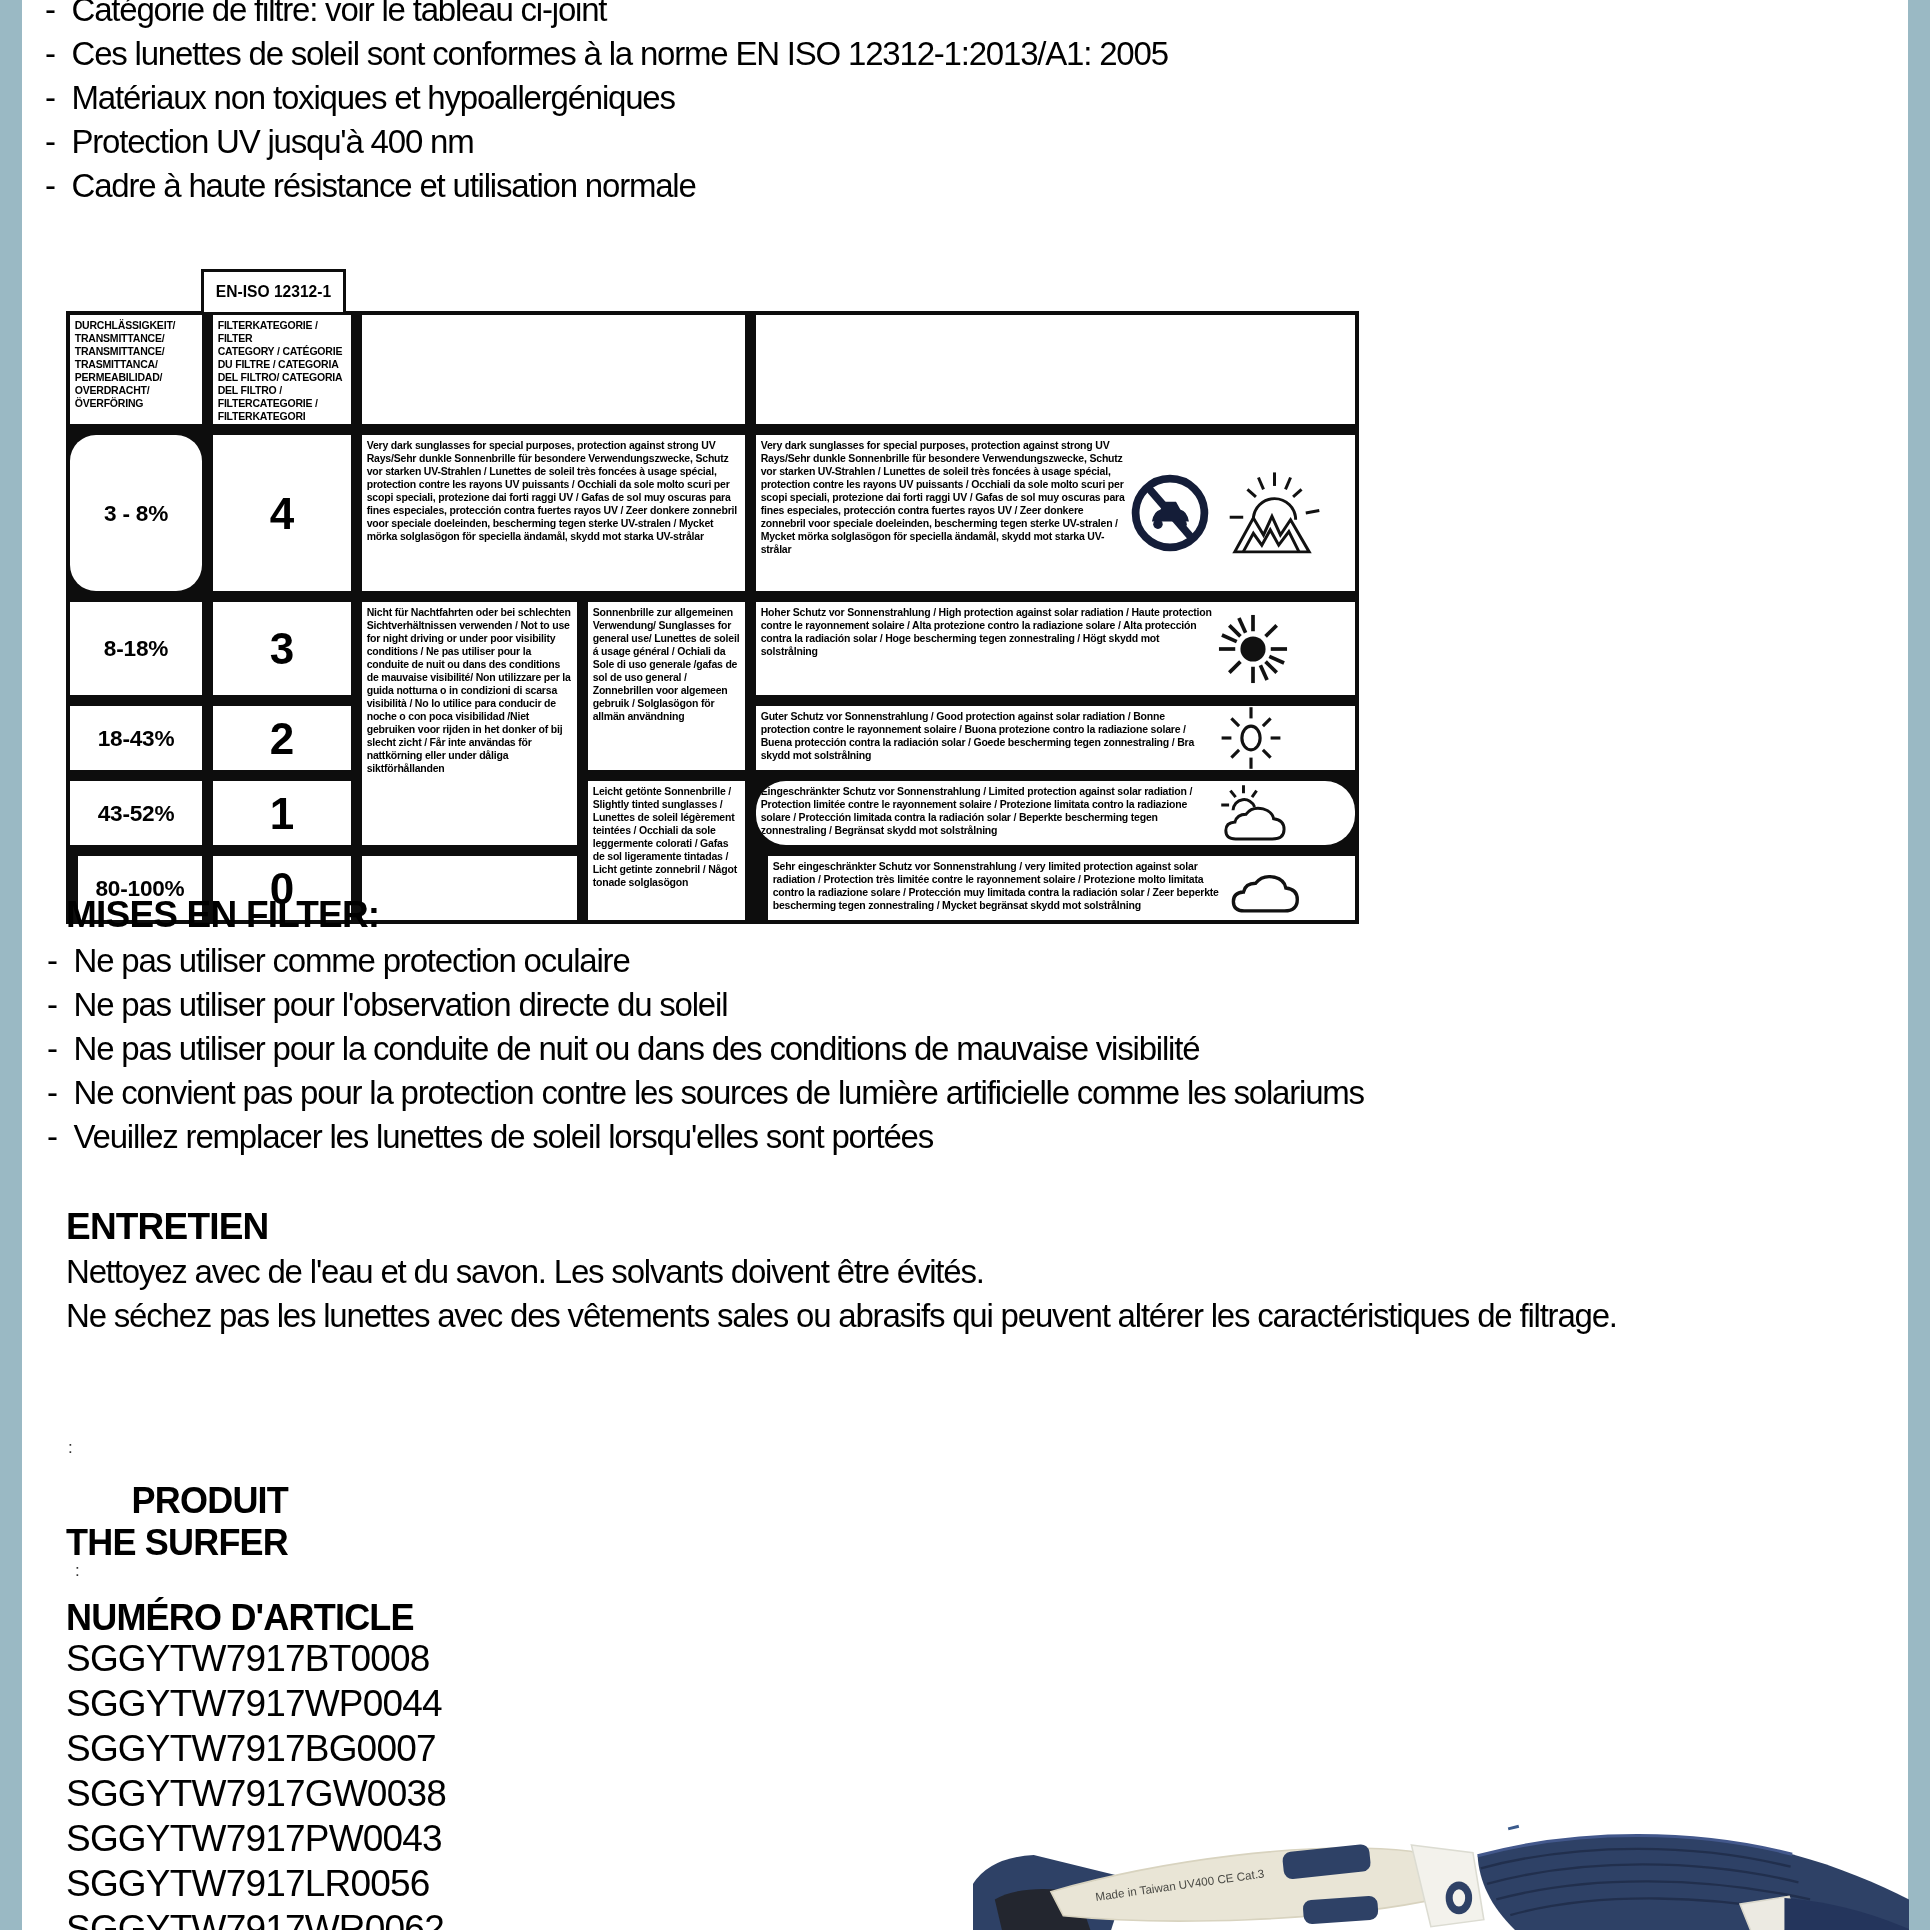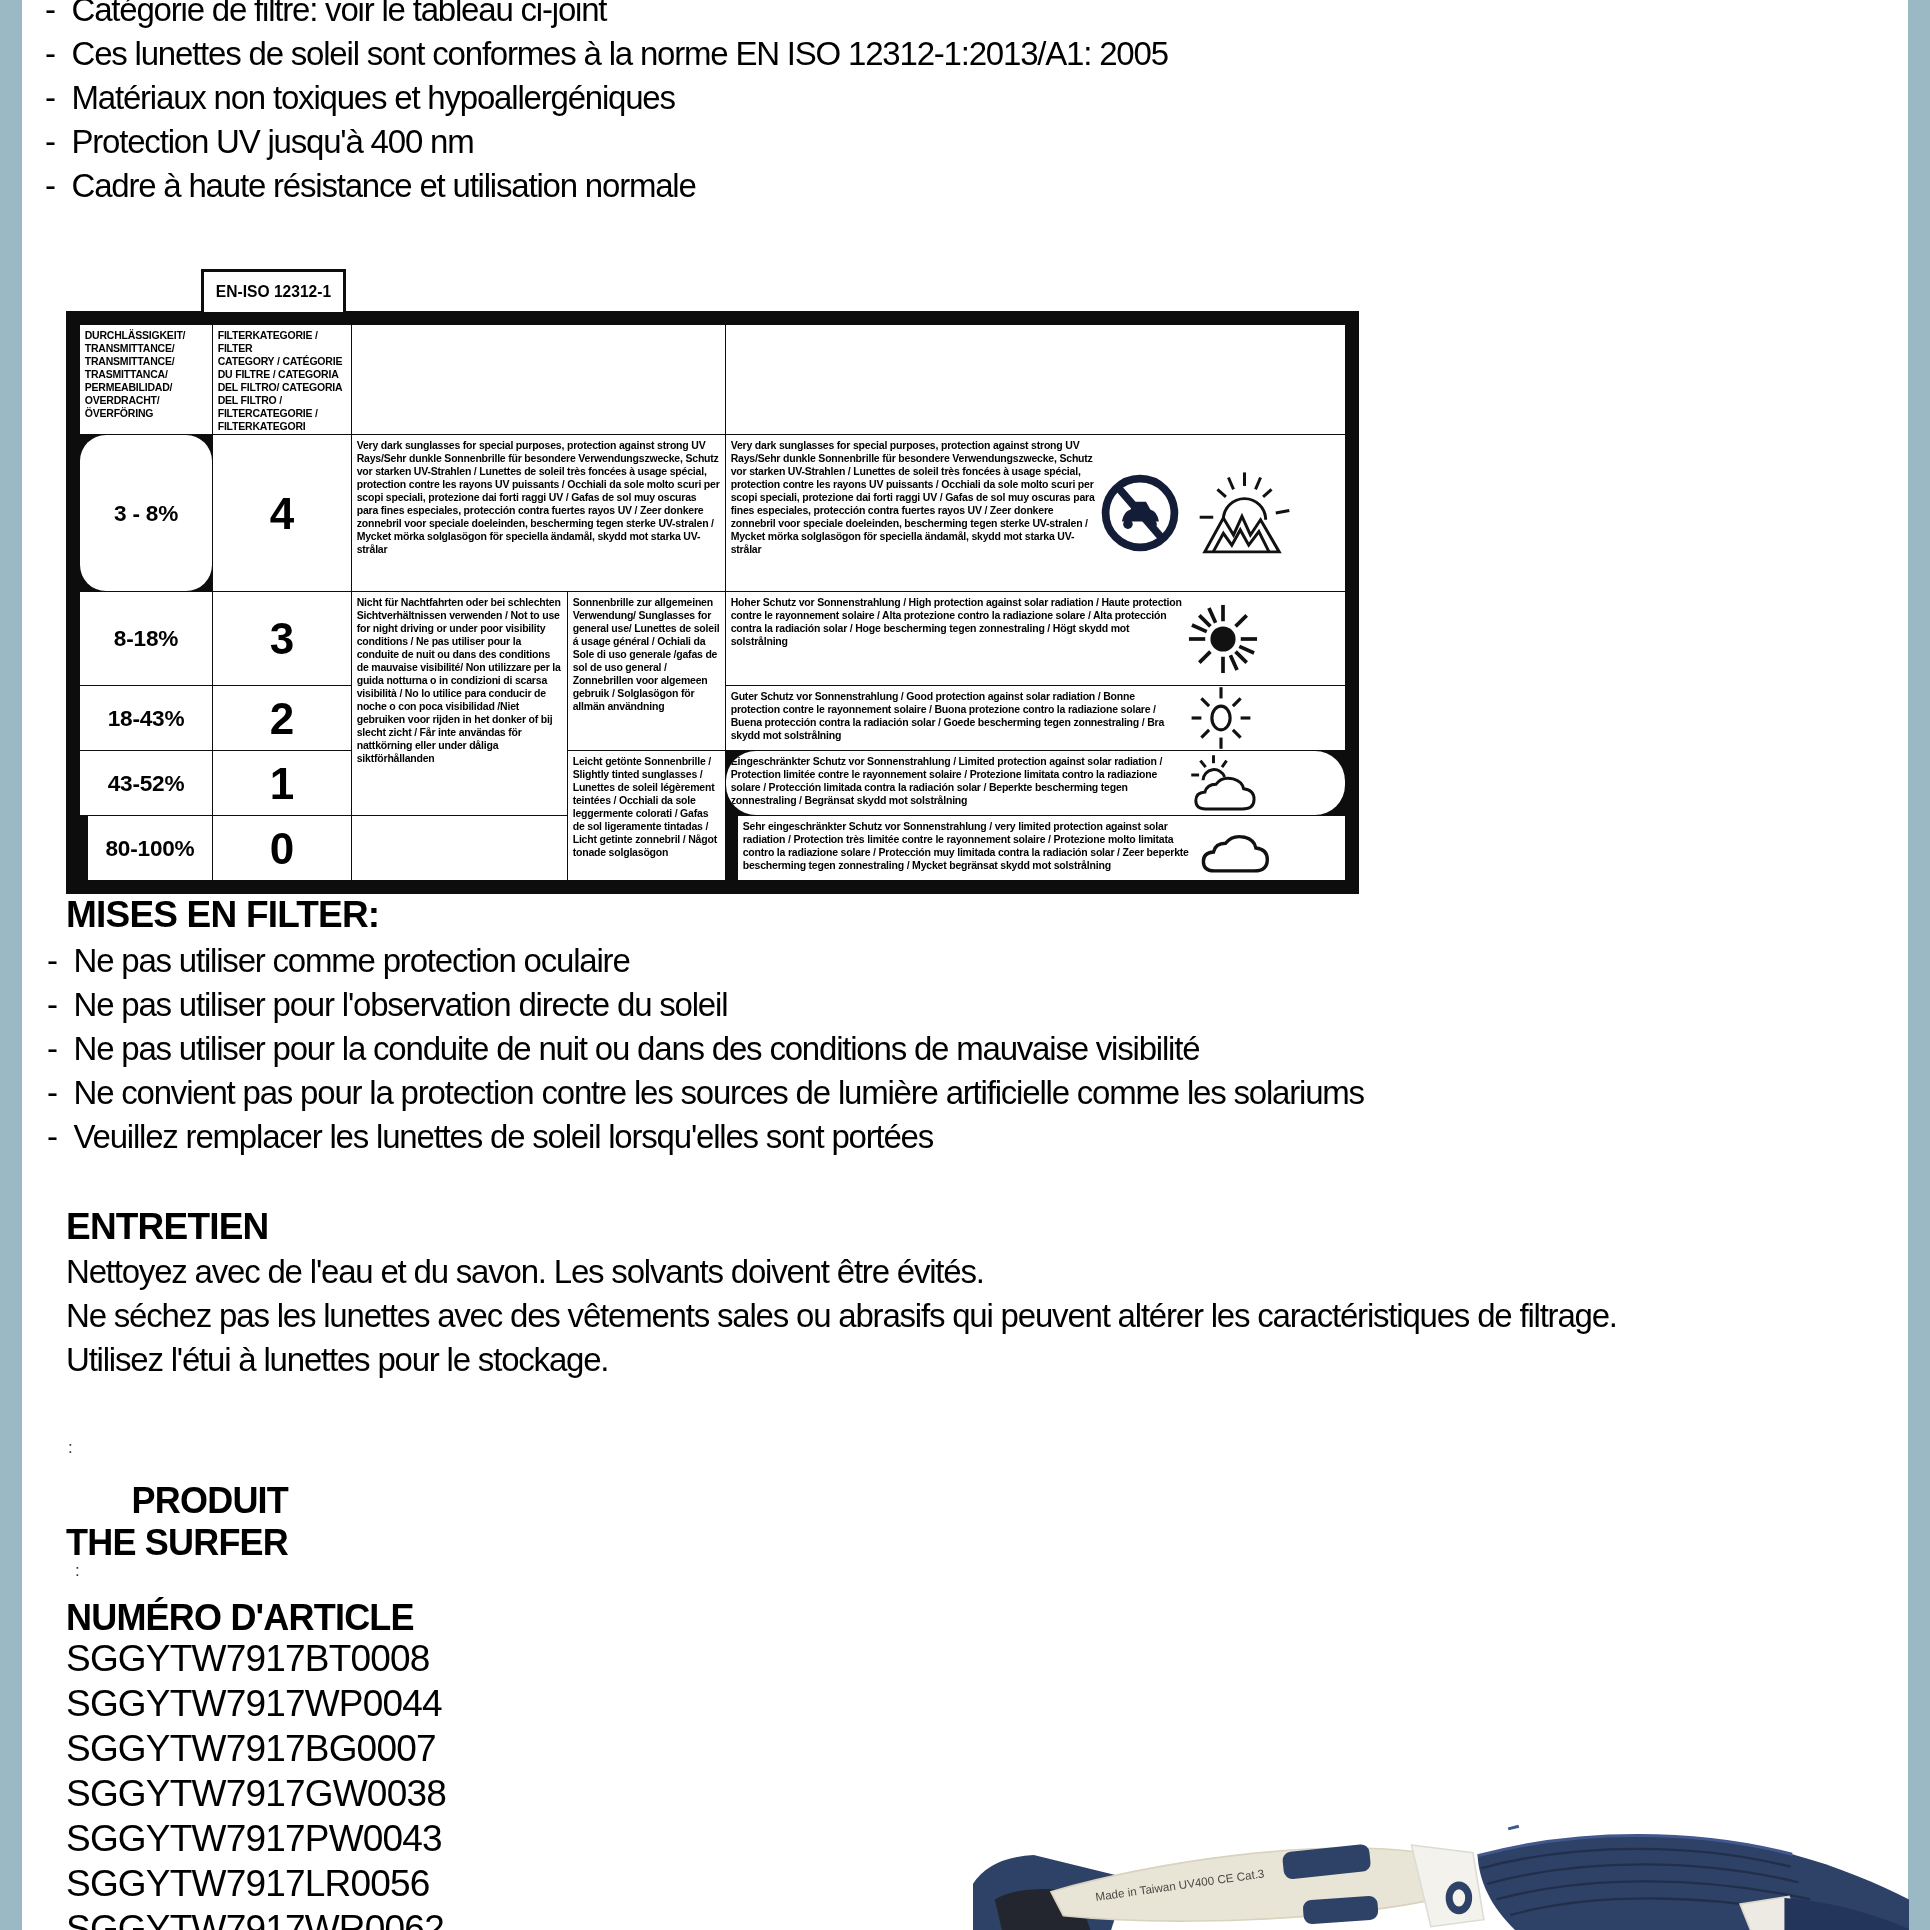"DURCHLÄSSIGKEIT/" #filter-table { gap: 1px -> 11px; padding: 14px -> 4px }
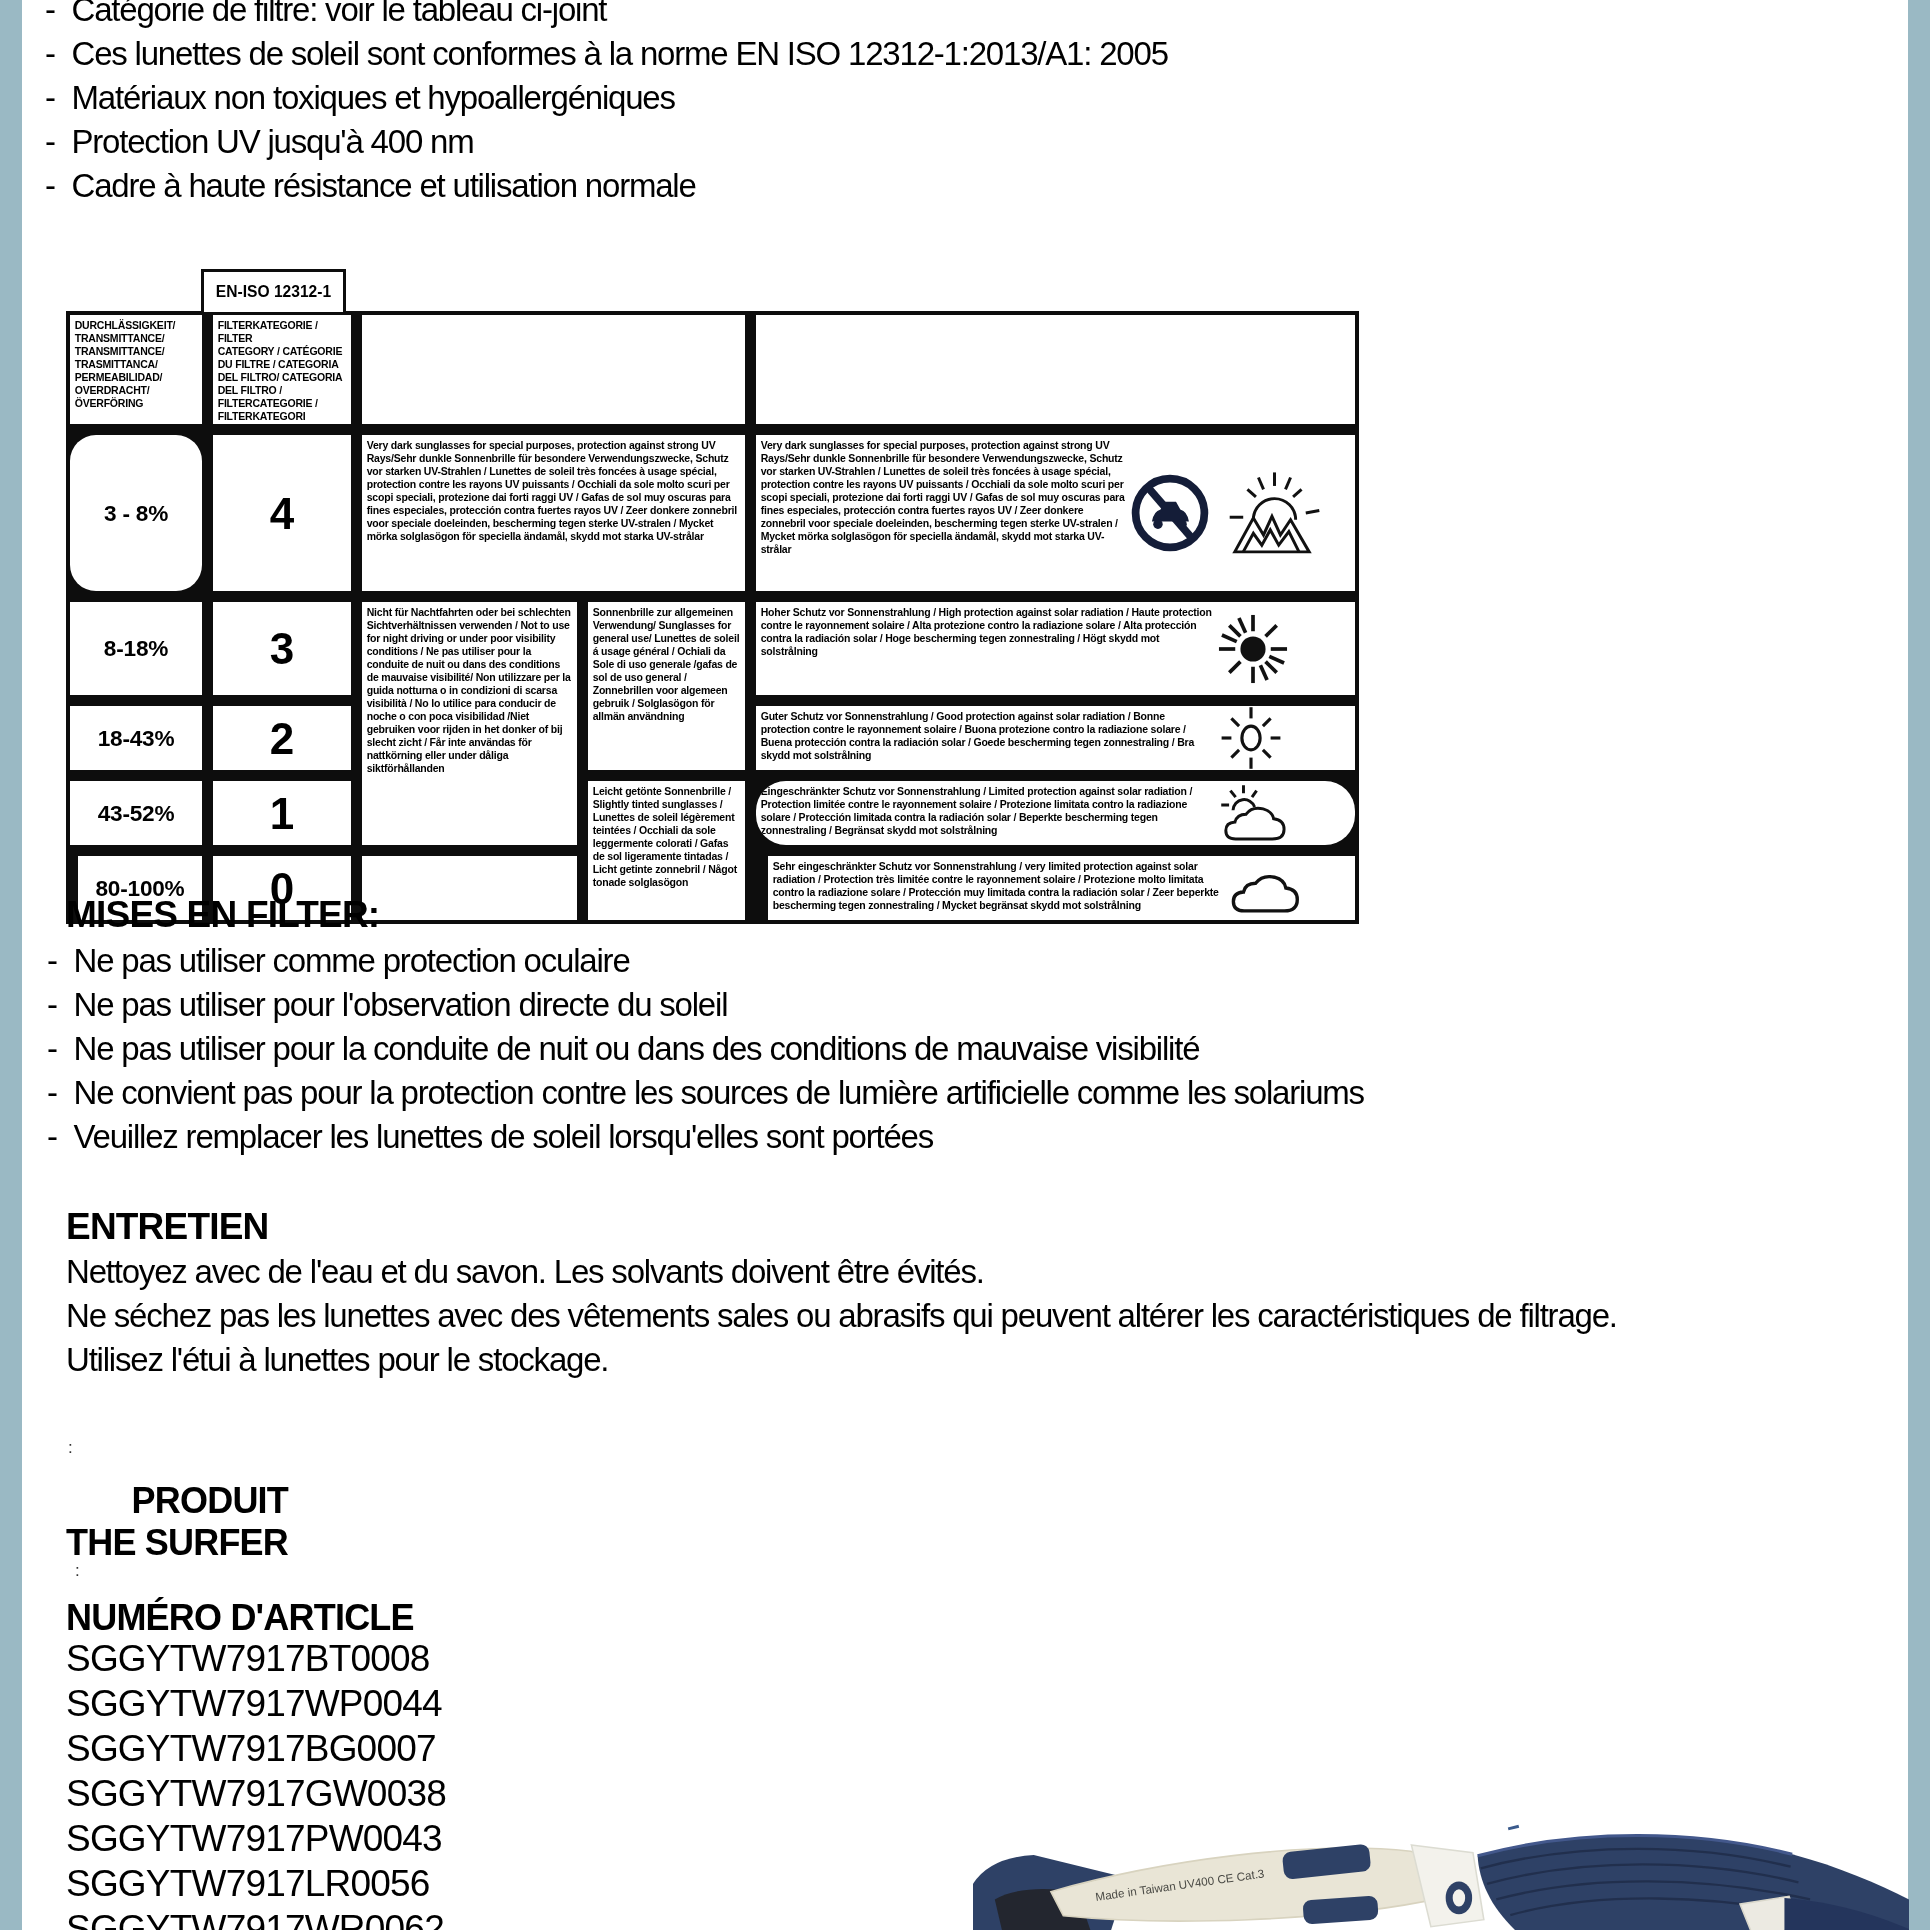"Utilisez l'étui à lunettes pour" div { html: <div>Utilisez l'étui à lunettes pour le stockage.</div> -> none }
